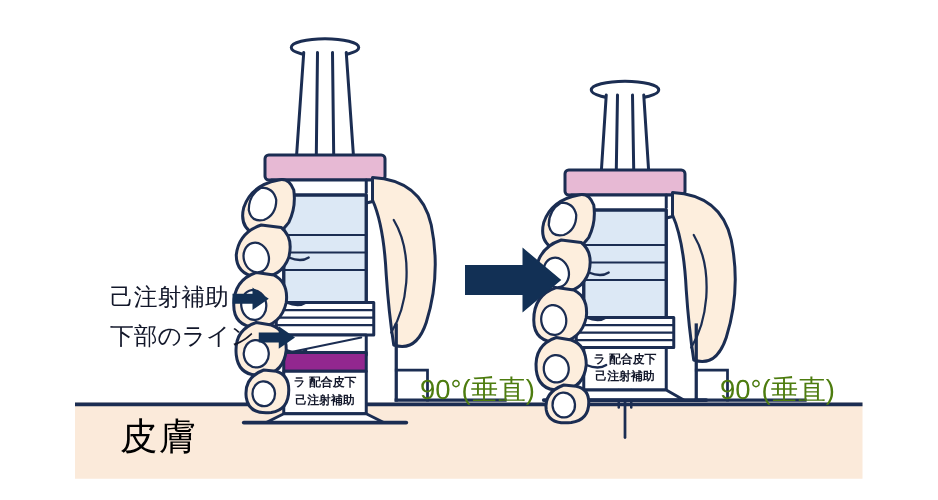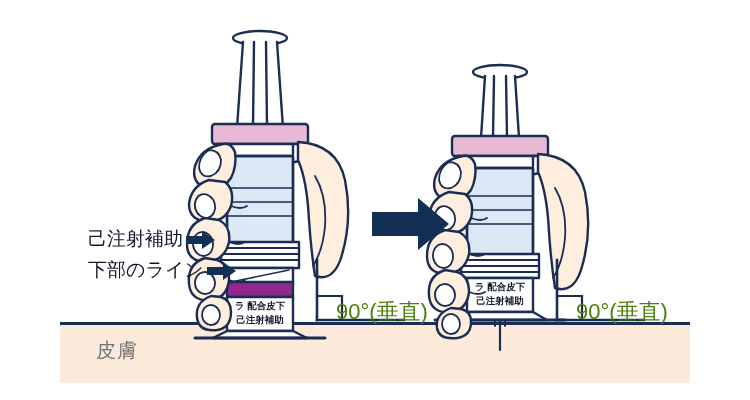"皮膚" .skin-label { color: #737373 -> #000000; font-size: 20px -> 30px }
